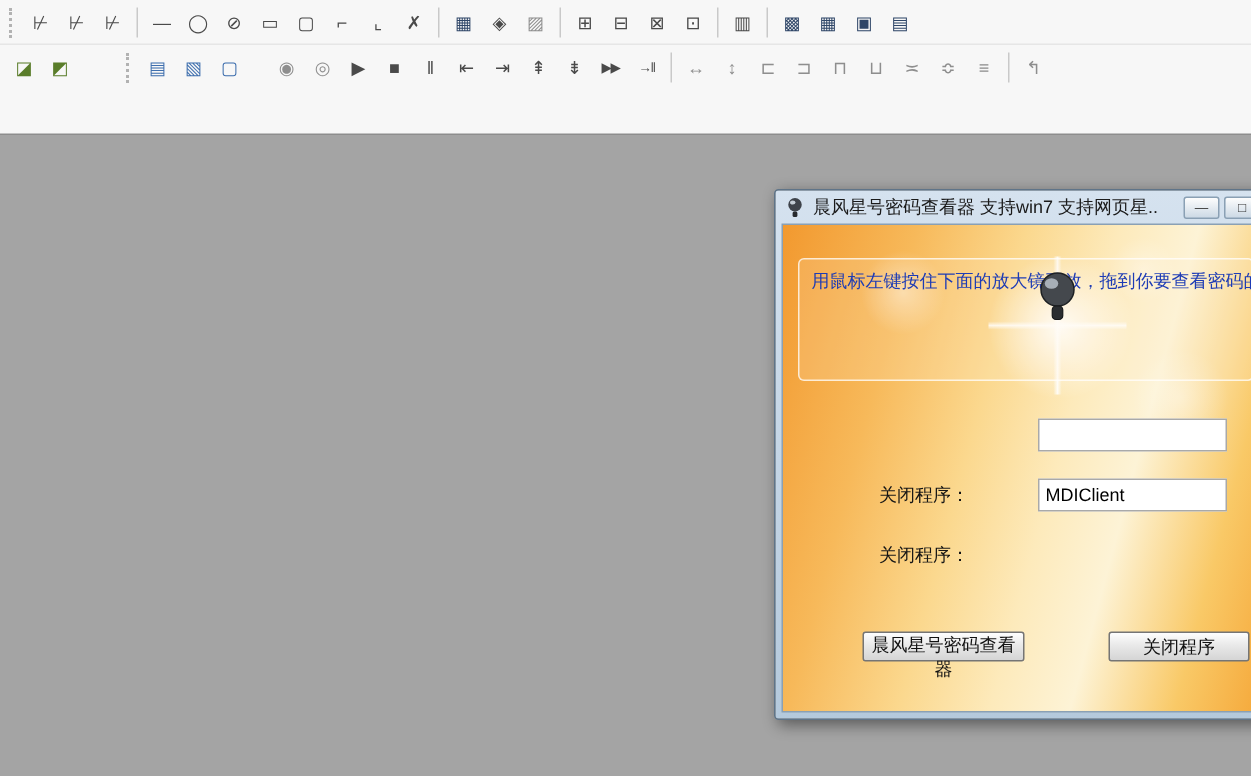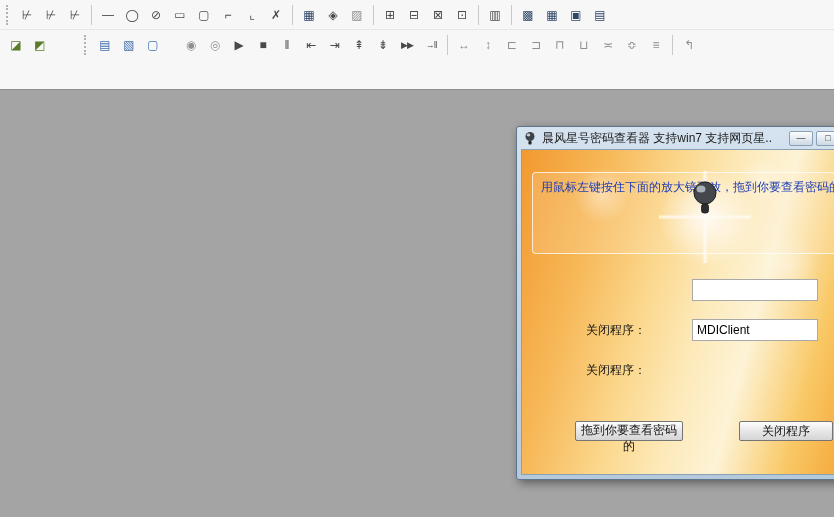"拖到你要查看密码的" button.btn { text: 拖到你要查看密码的 -> 晨风星号密码查看器 }
